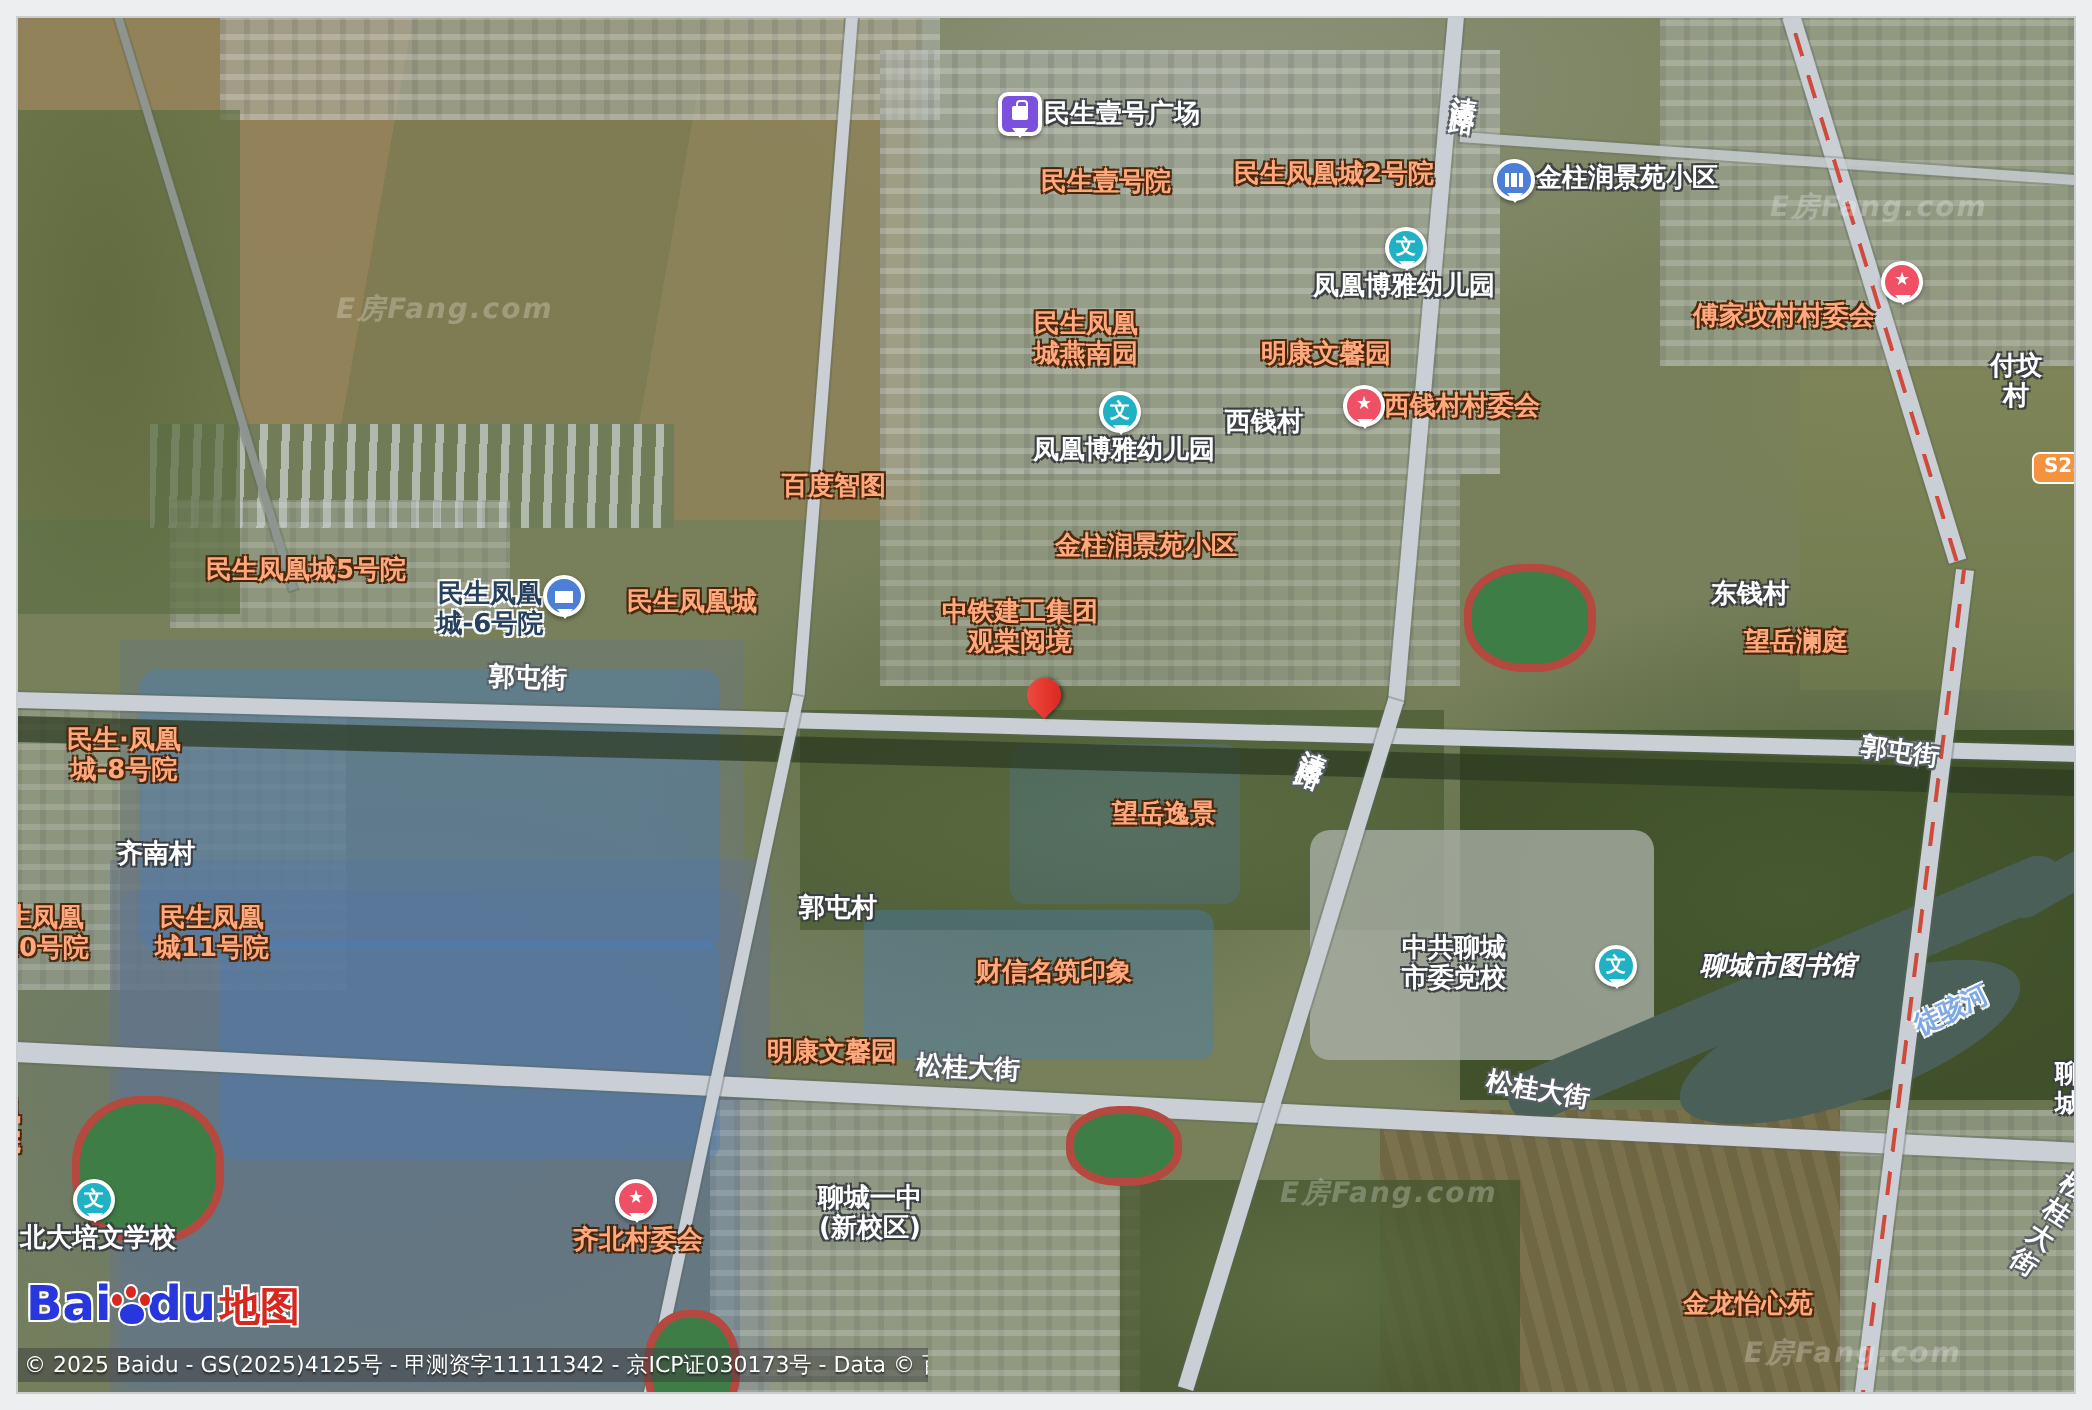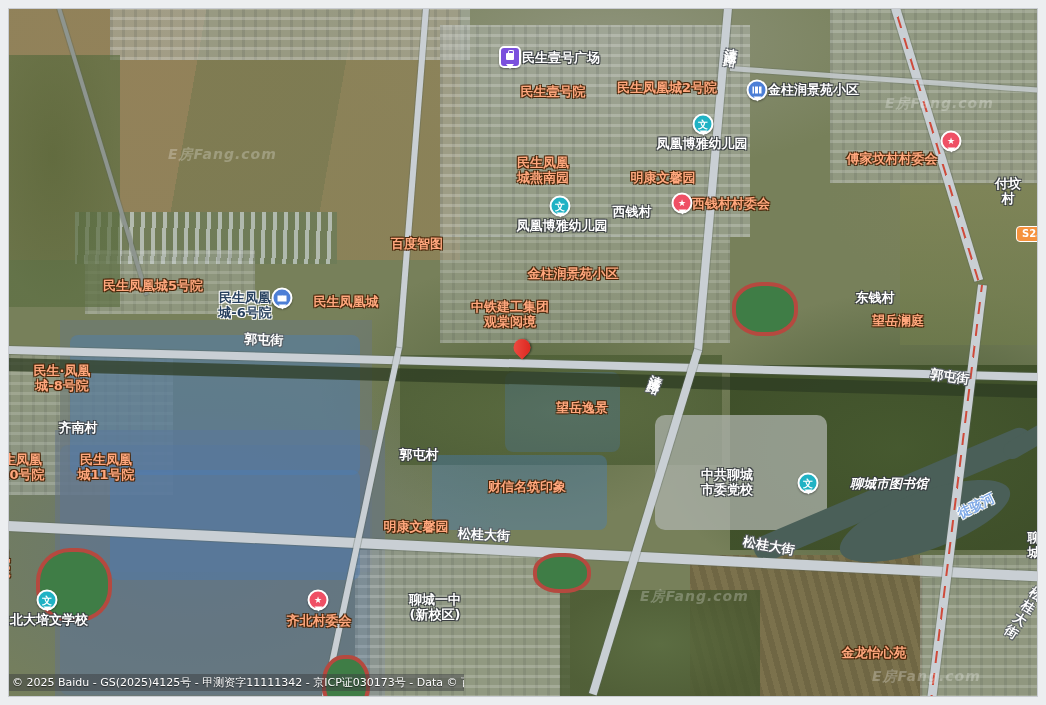"Bai" div.baidu-logo { html: none -> <div> <span>Bai</span> <span> <i></i> <i></i> <i></i> <i></i> </span> <span>du</span> <span>地图</span> </div> }
